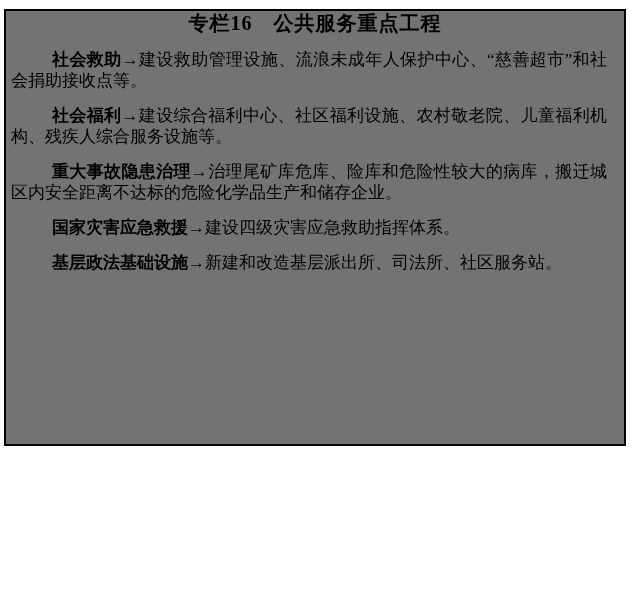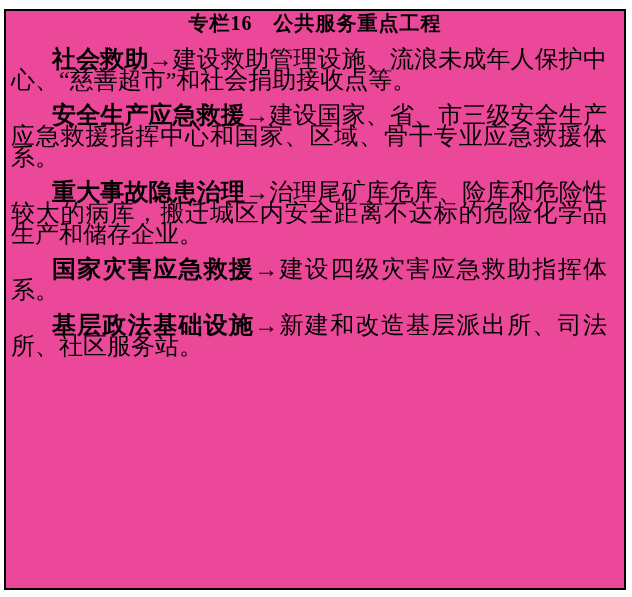"专栏16 公共服务重点工程" .panel { background: #ec4899 -> #737373; height: 581px -> 437px }
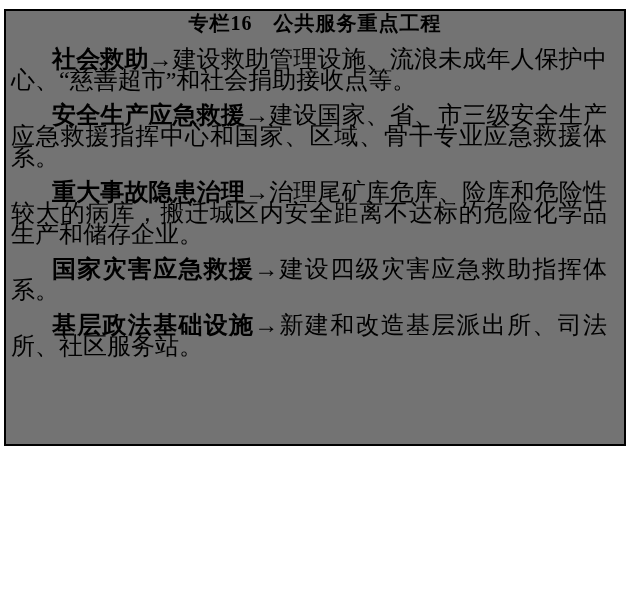"社会救助→建设救助管理设施、流浪未成年人保护中心、“慈善超市”和社会捐助接收点等" .section-para { font-size: 24px -> 17px }
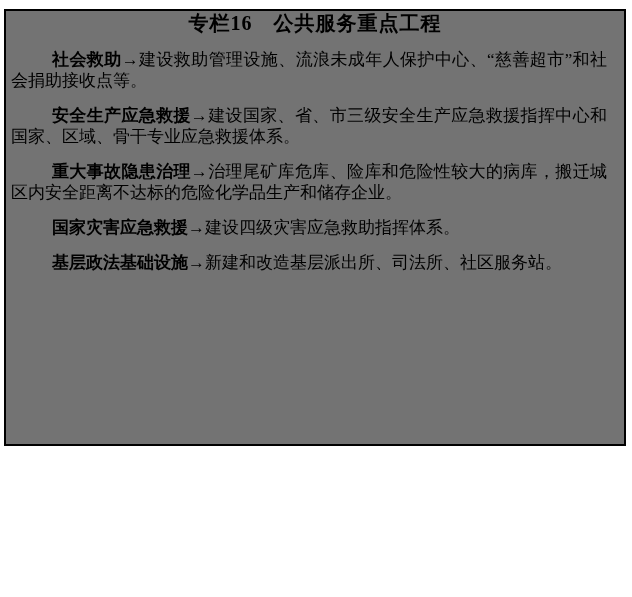"社会福利→建设综合福利中心、社区福利设施、农村敬老院、儿童福利机构、残疾人综合服" p.section-para { html: none -> <p><span>社会福利</span><span>→</span><span>建设综合福利中心、社区福利设施、农村敬老院、儿童福利机构、残疾人综合服务设施等。</span></p> }
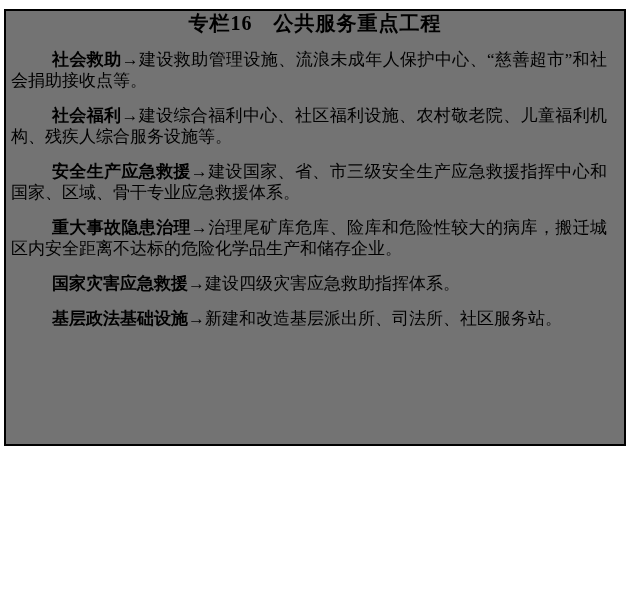"安全生产应急救援→建设国家、省、市三级安全生产应急救援指挥中心和国家、区域、骨干" p.section-para { html: <p><span>安全生产应急救援</span><span>→</span><span>建设国家、省、市三级安全生产应急救援指挥中心和国家、区域、骨干专业应急救援体系。</span></p> -> none }
